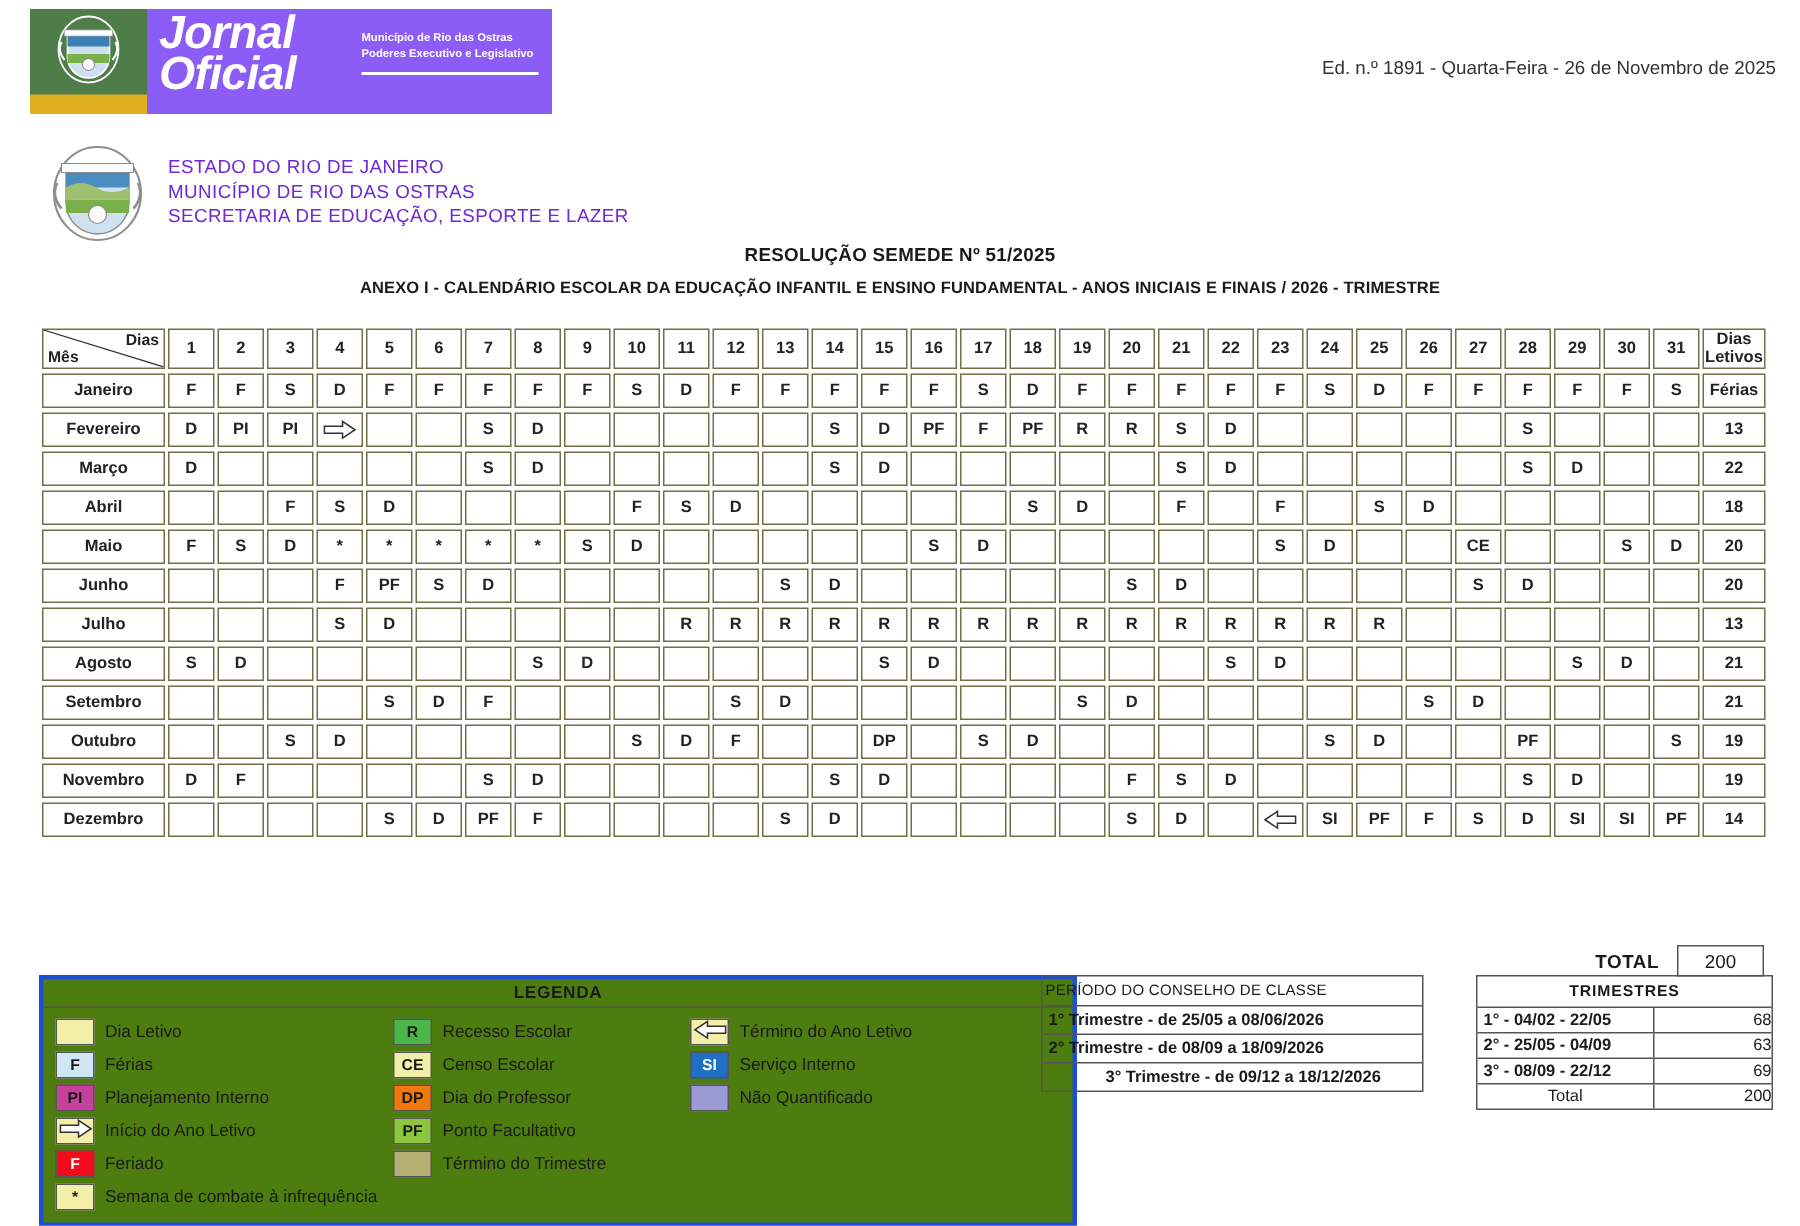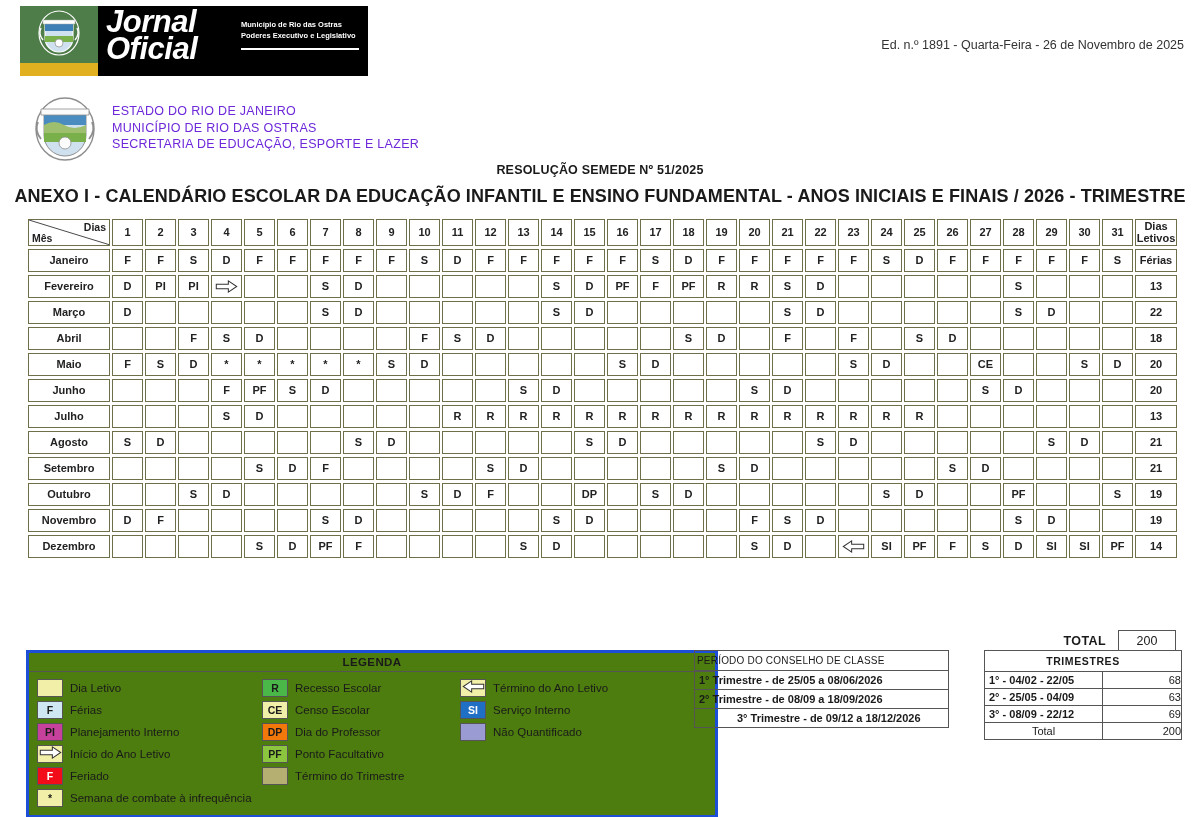"Jornal" .mh-blue { background: #000000 -> #8b5cf6 }
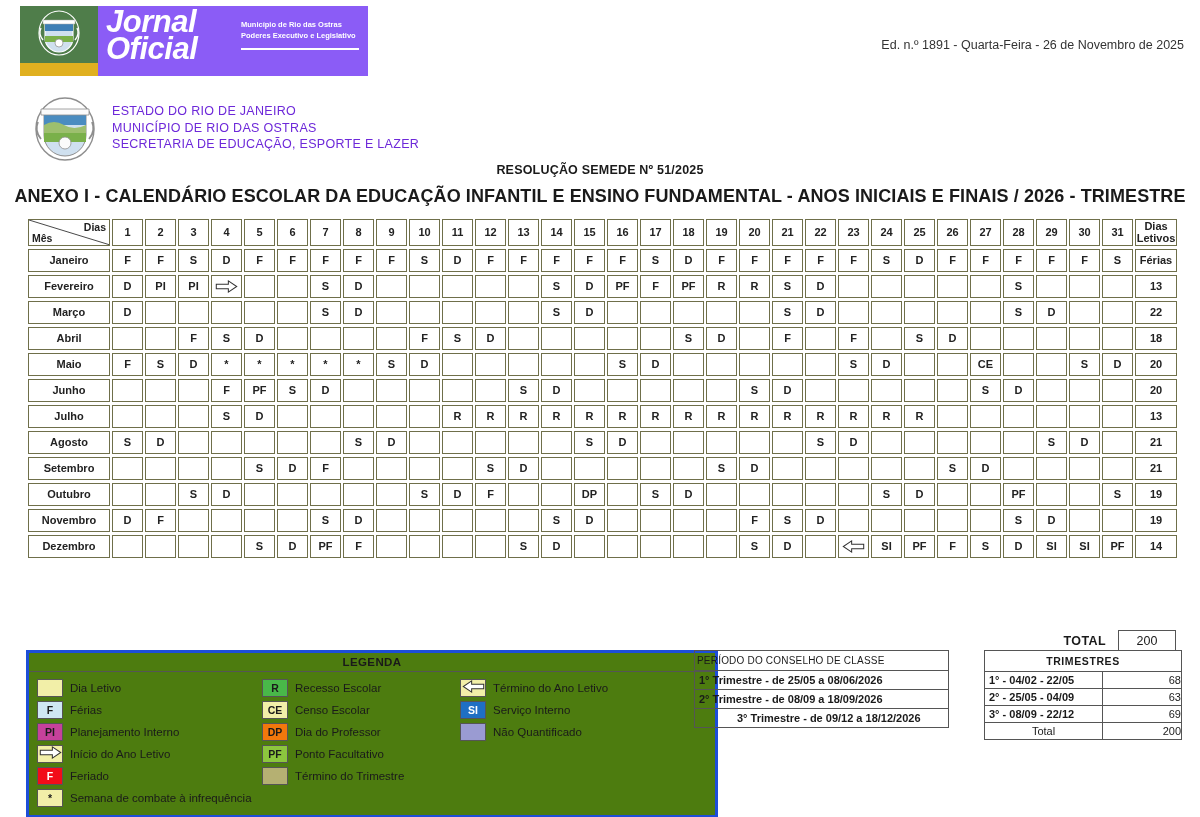"ANEXO I - CALENDÁRIO ESCOLAR" .anexo-title { font-size: 18px -> 11px }
